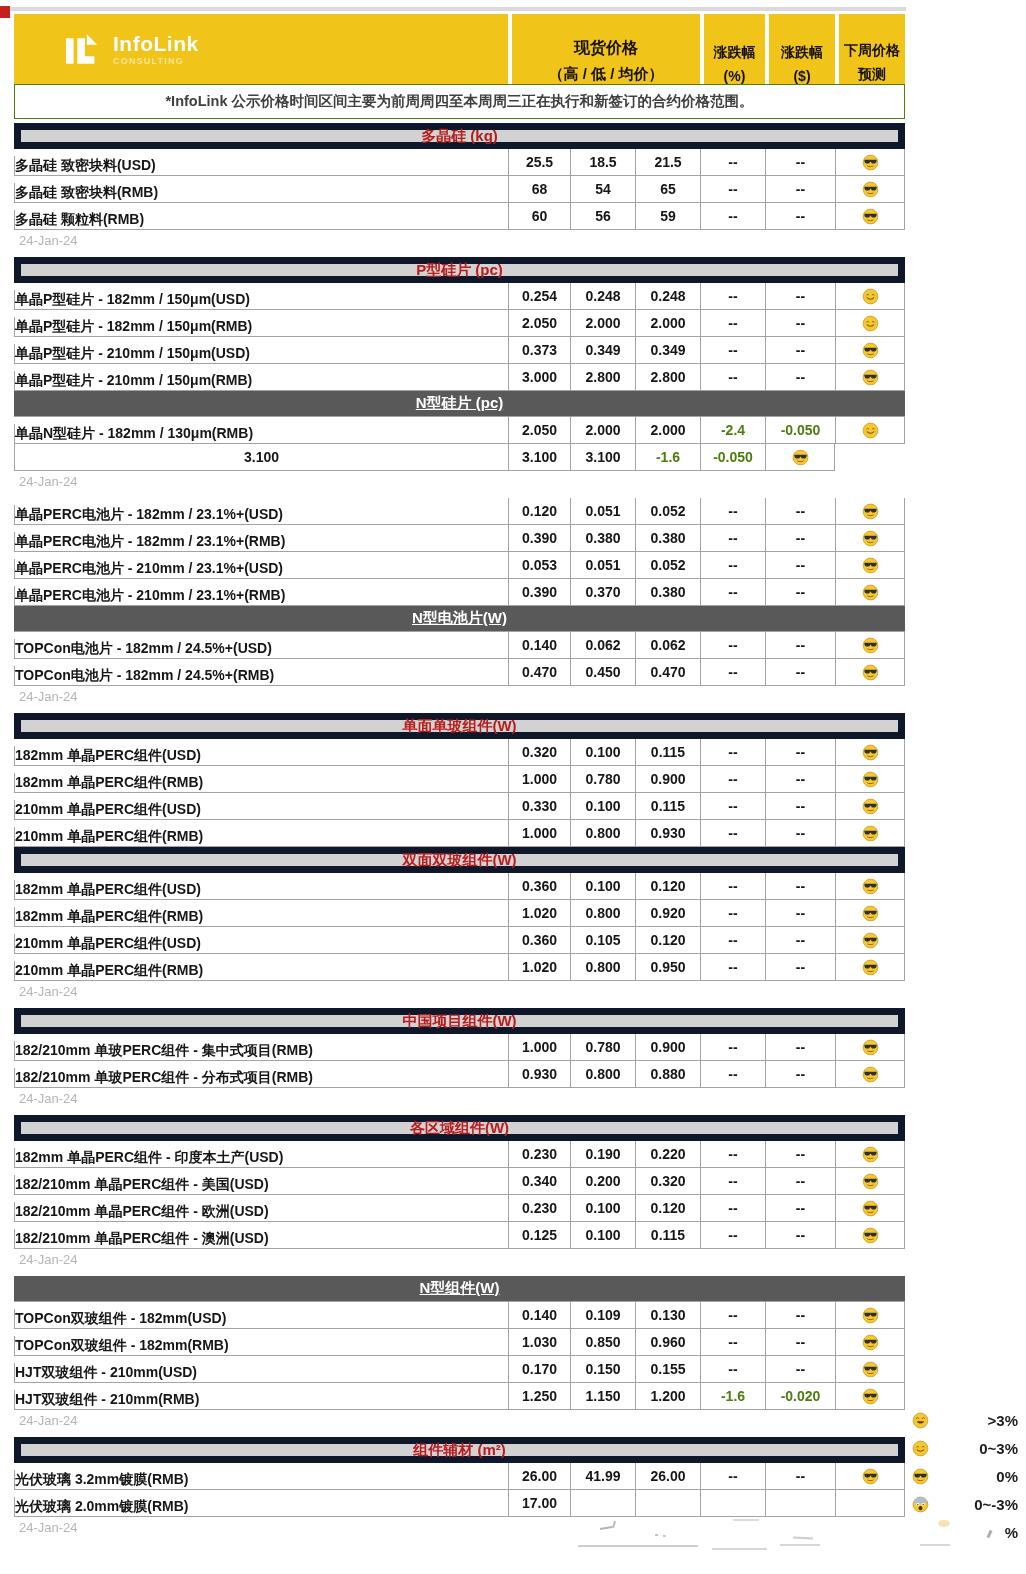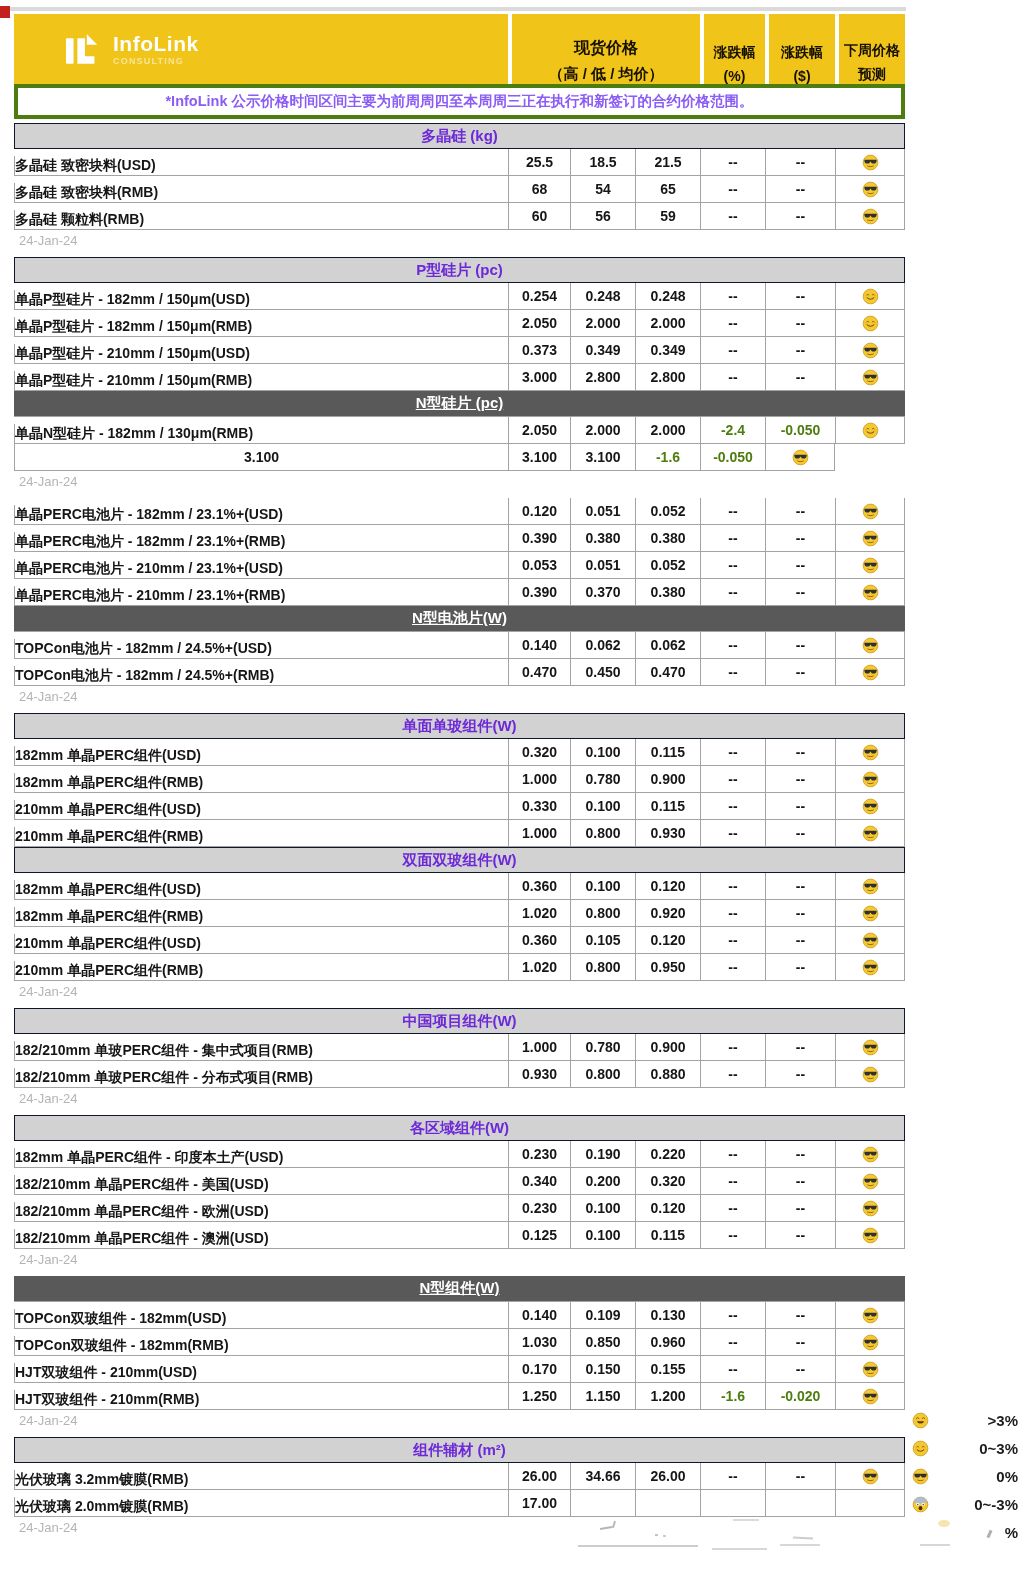"*InfoLink" .note { border: 4px solid #4d7c0f -> 1px solid #4d7c0f; color: #8b5cf6 -> #404040 }
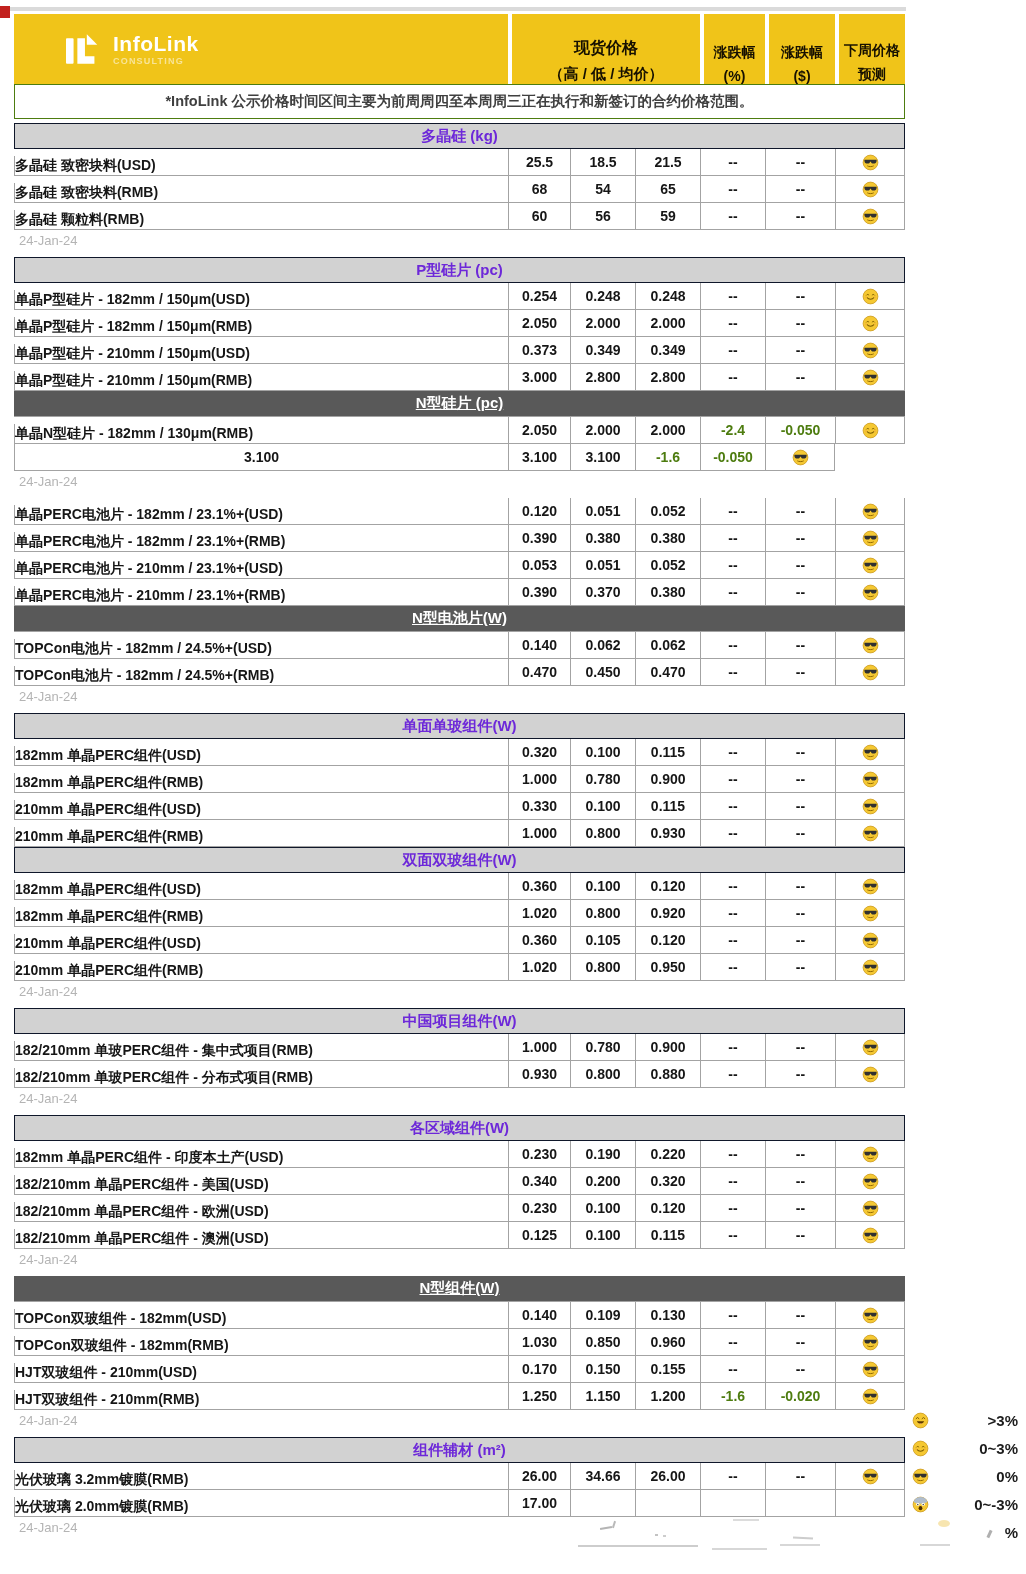"多晶硅 (kg)" .ghead.light { border: 1px solid #0f172a -> 7px solid #0f172a; color: #6d28d9 -> #b91c1c }
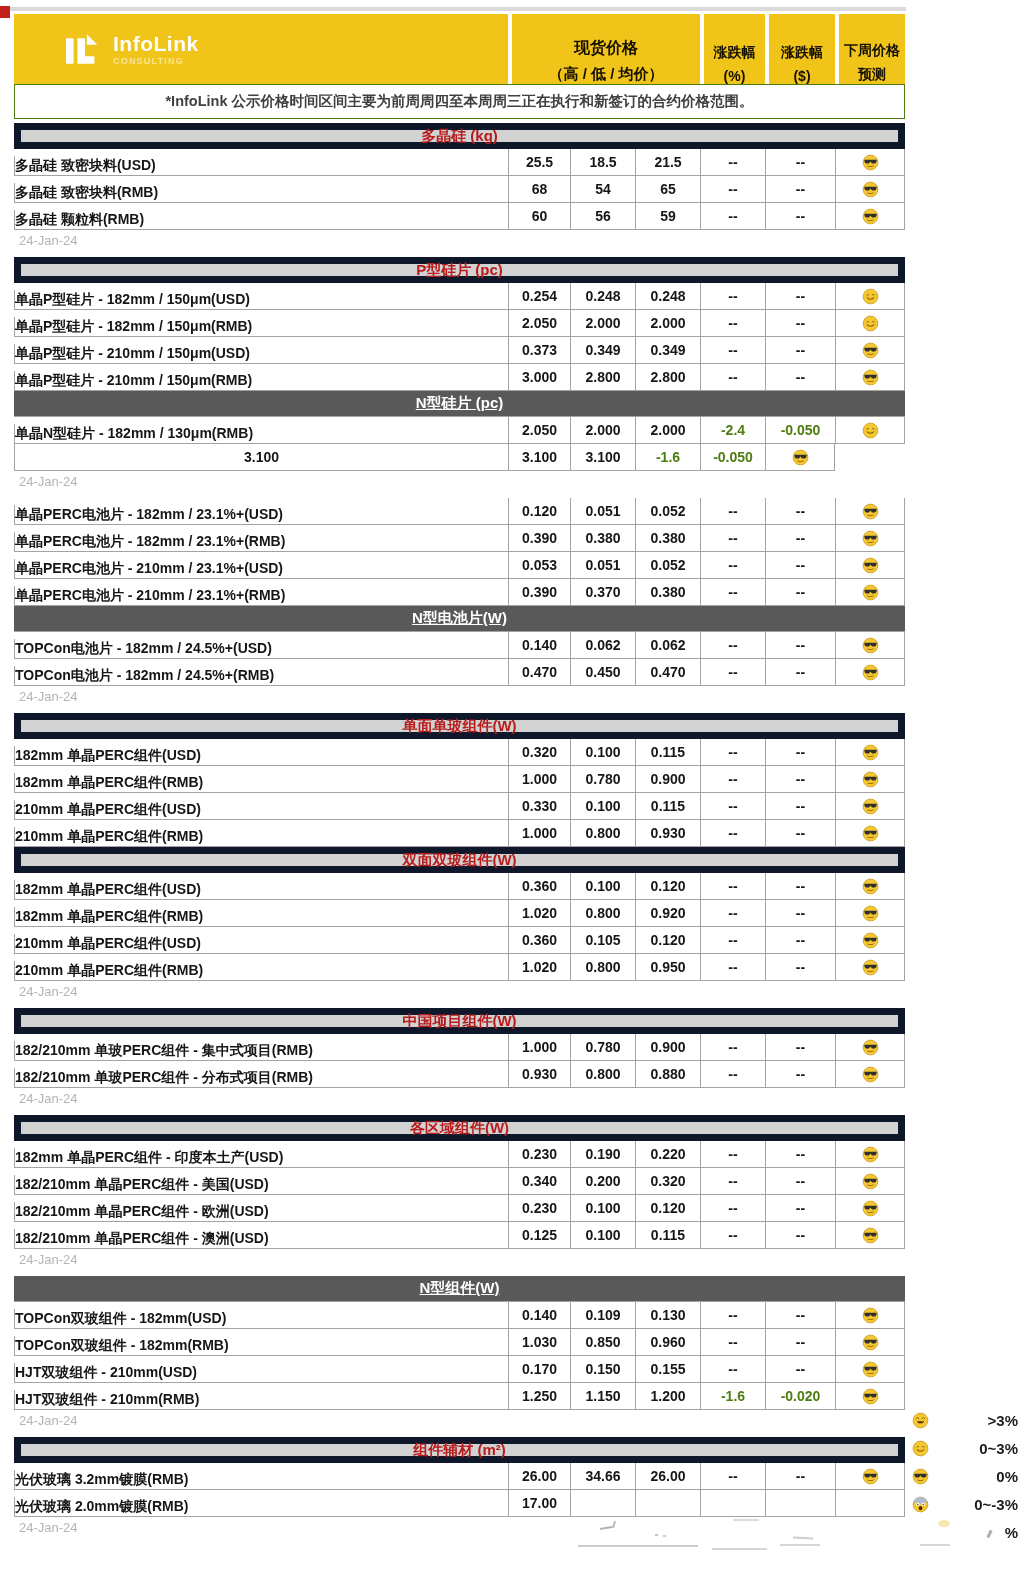"34.66" div.tcell { text: 34.66 -> 41.99 }
